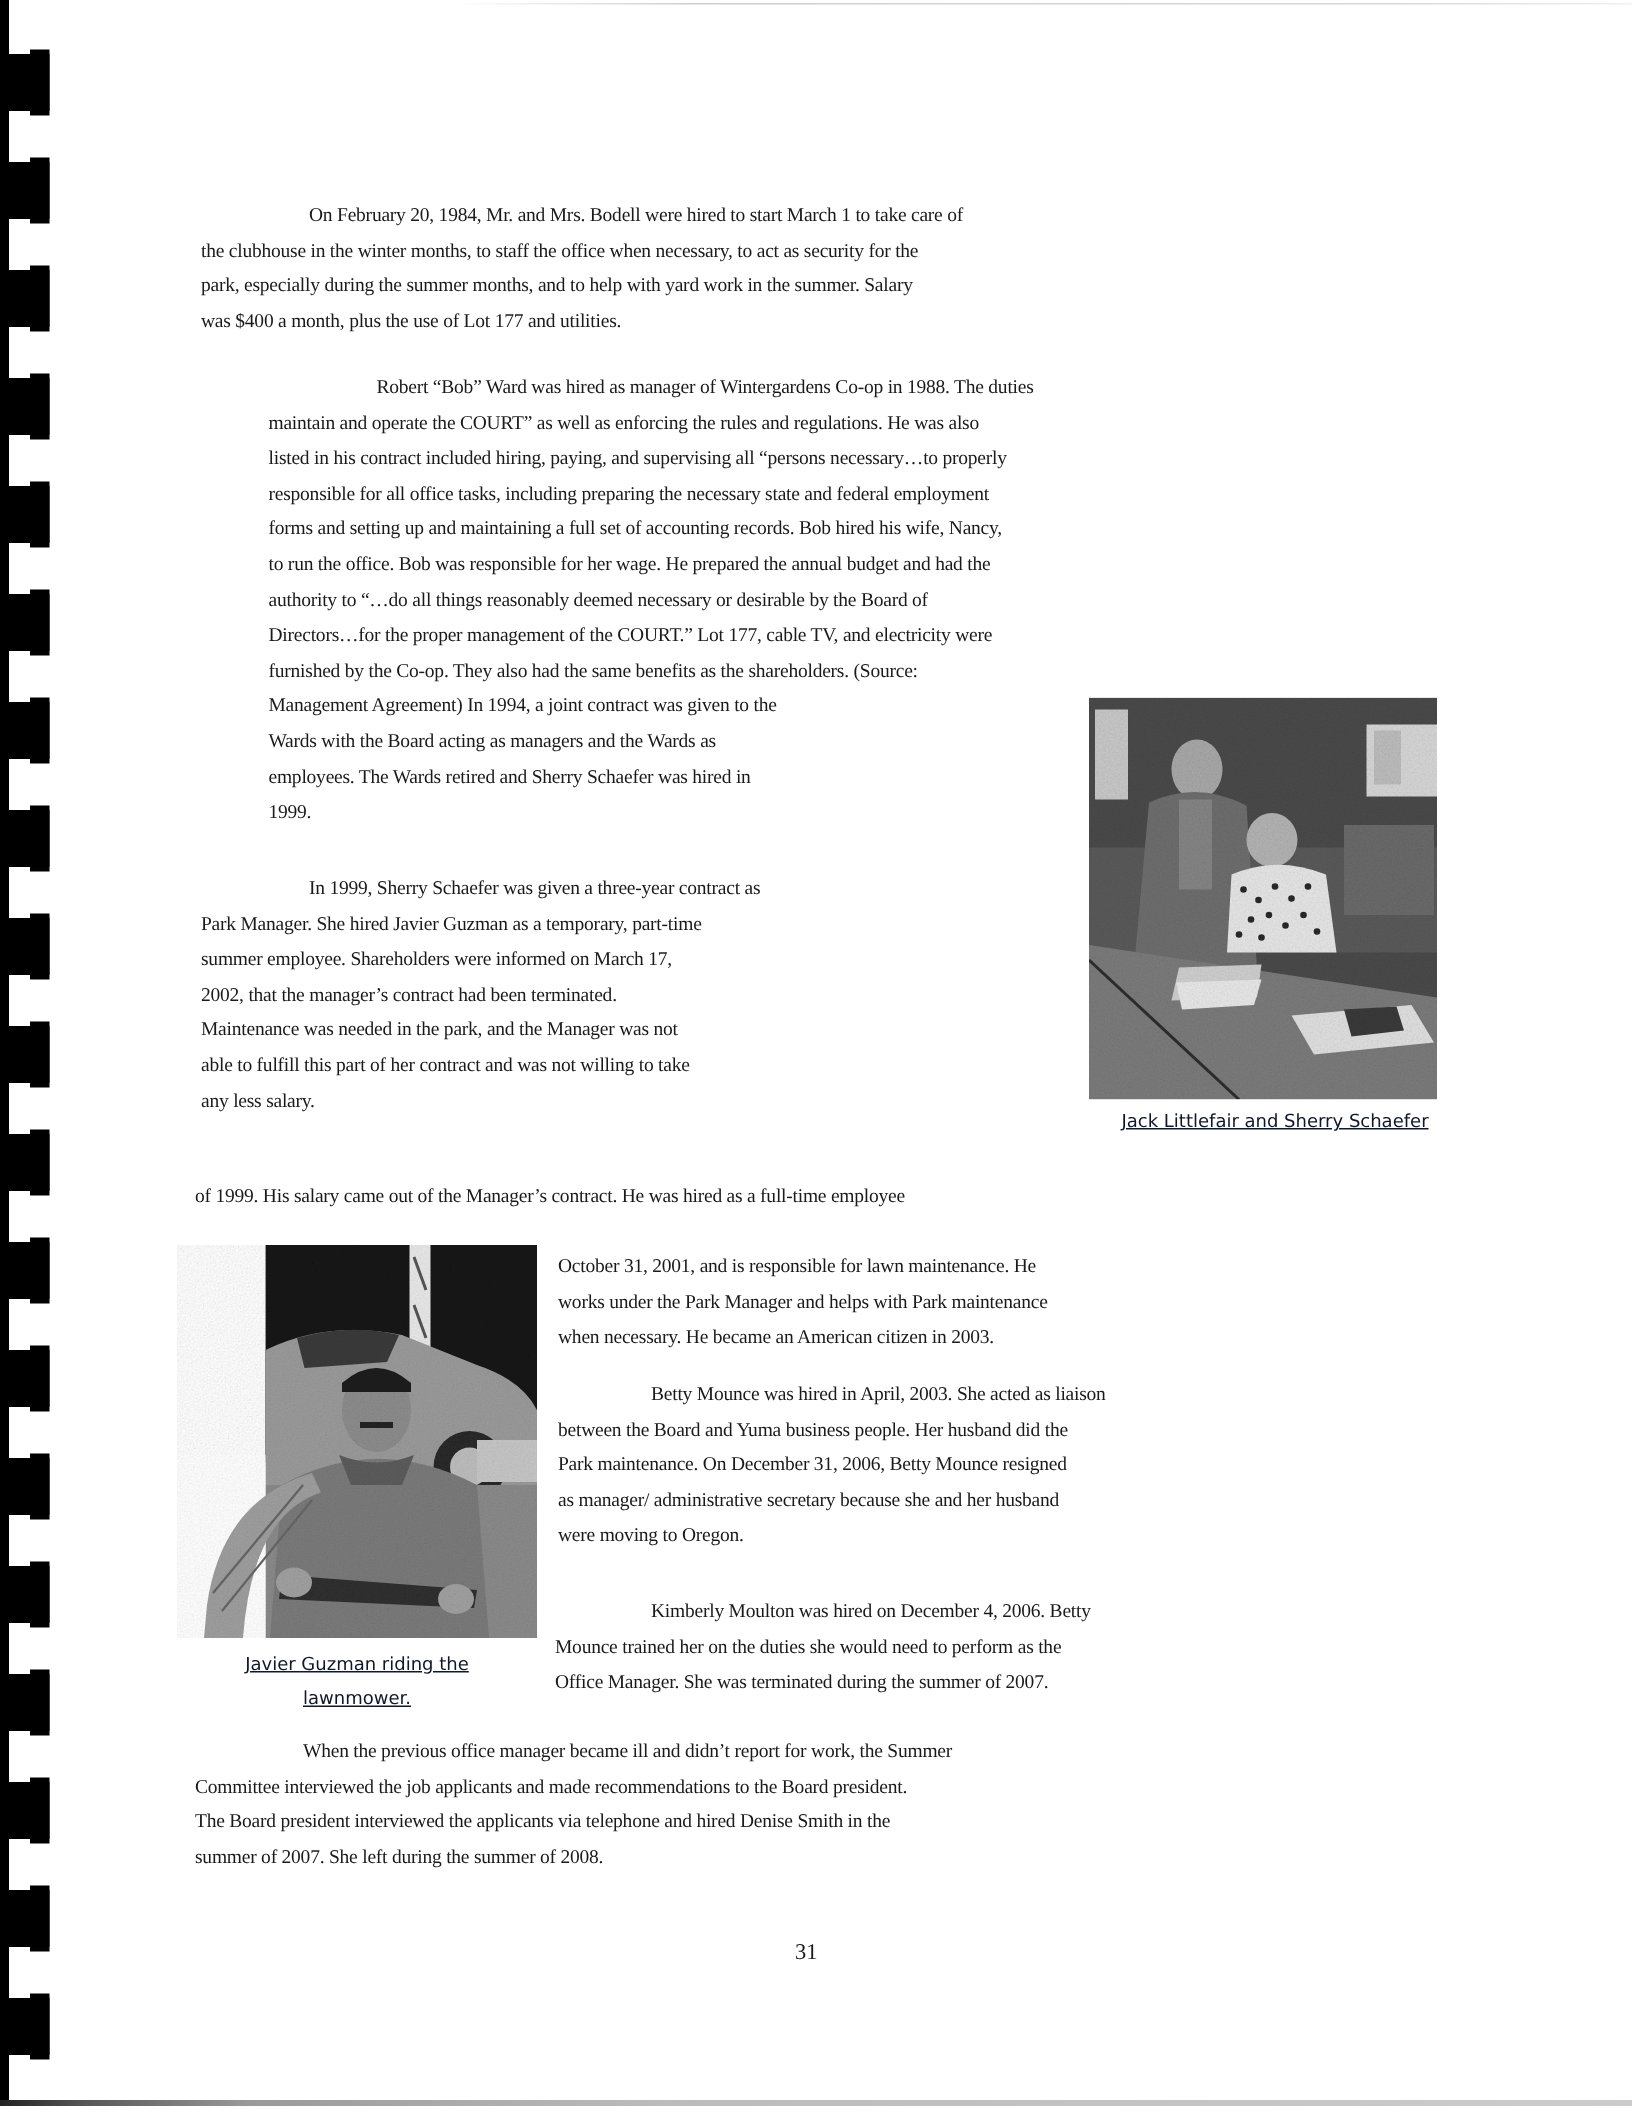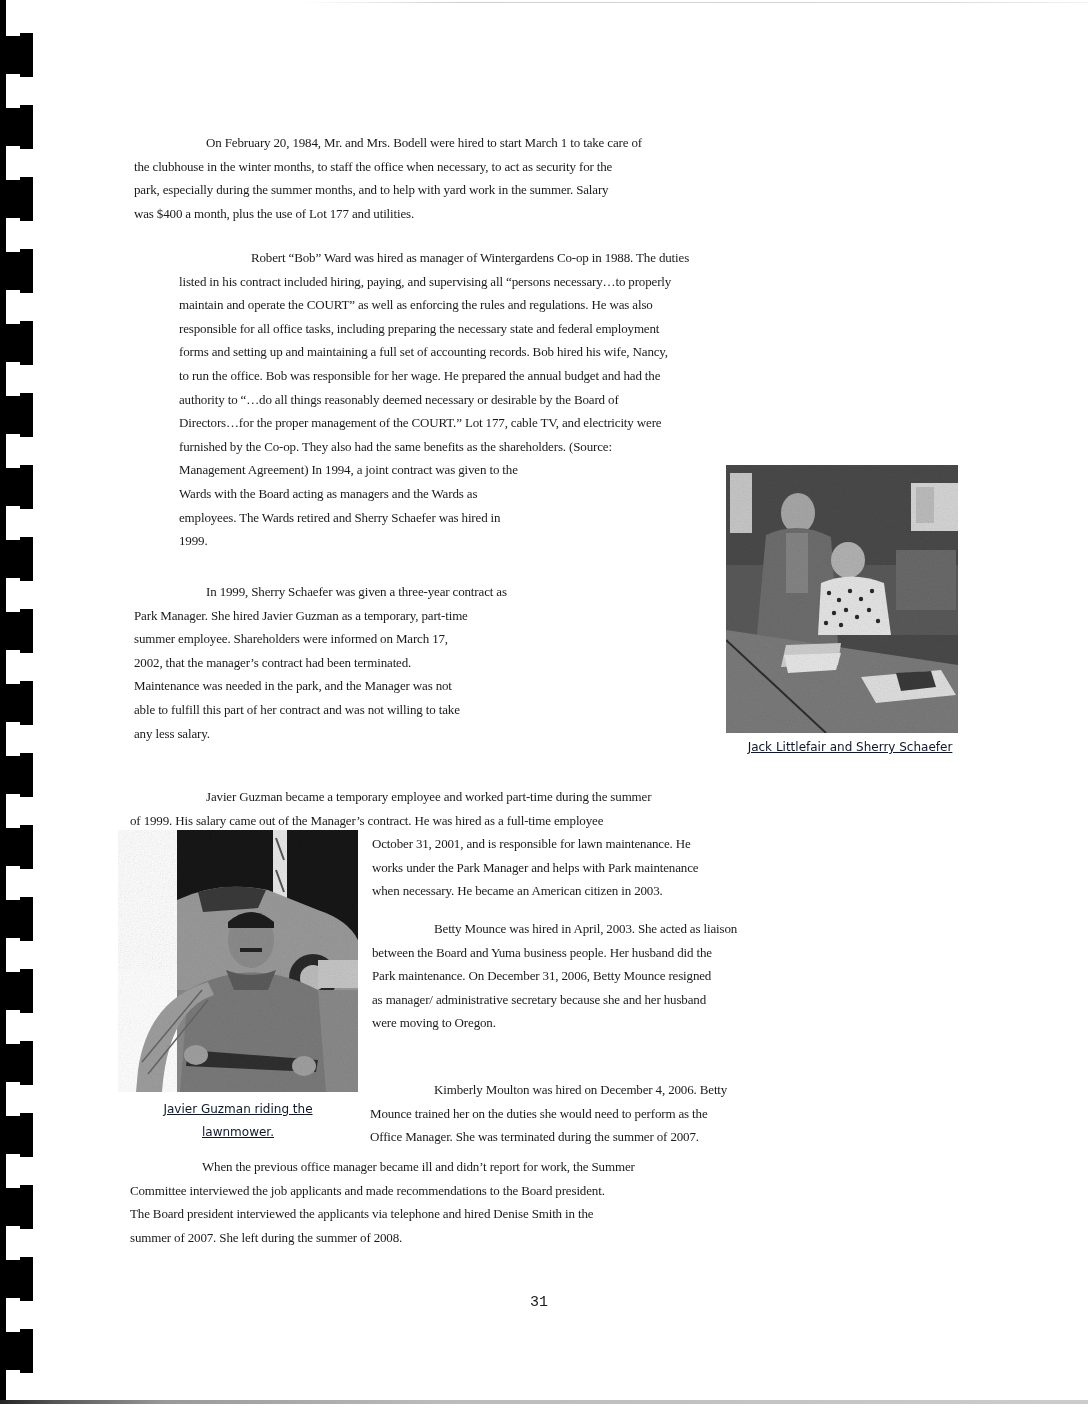"listed in his contract included" span.line { order: before "maintain and operate the COURT”" -> after "maintain and operate the COURT”" }
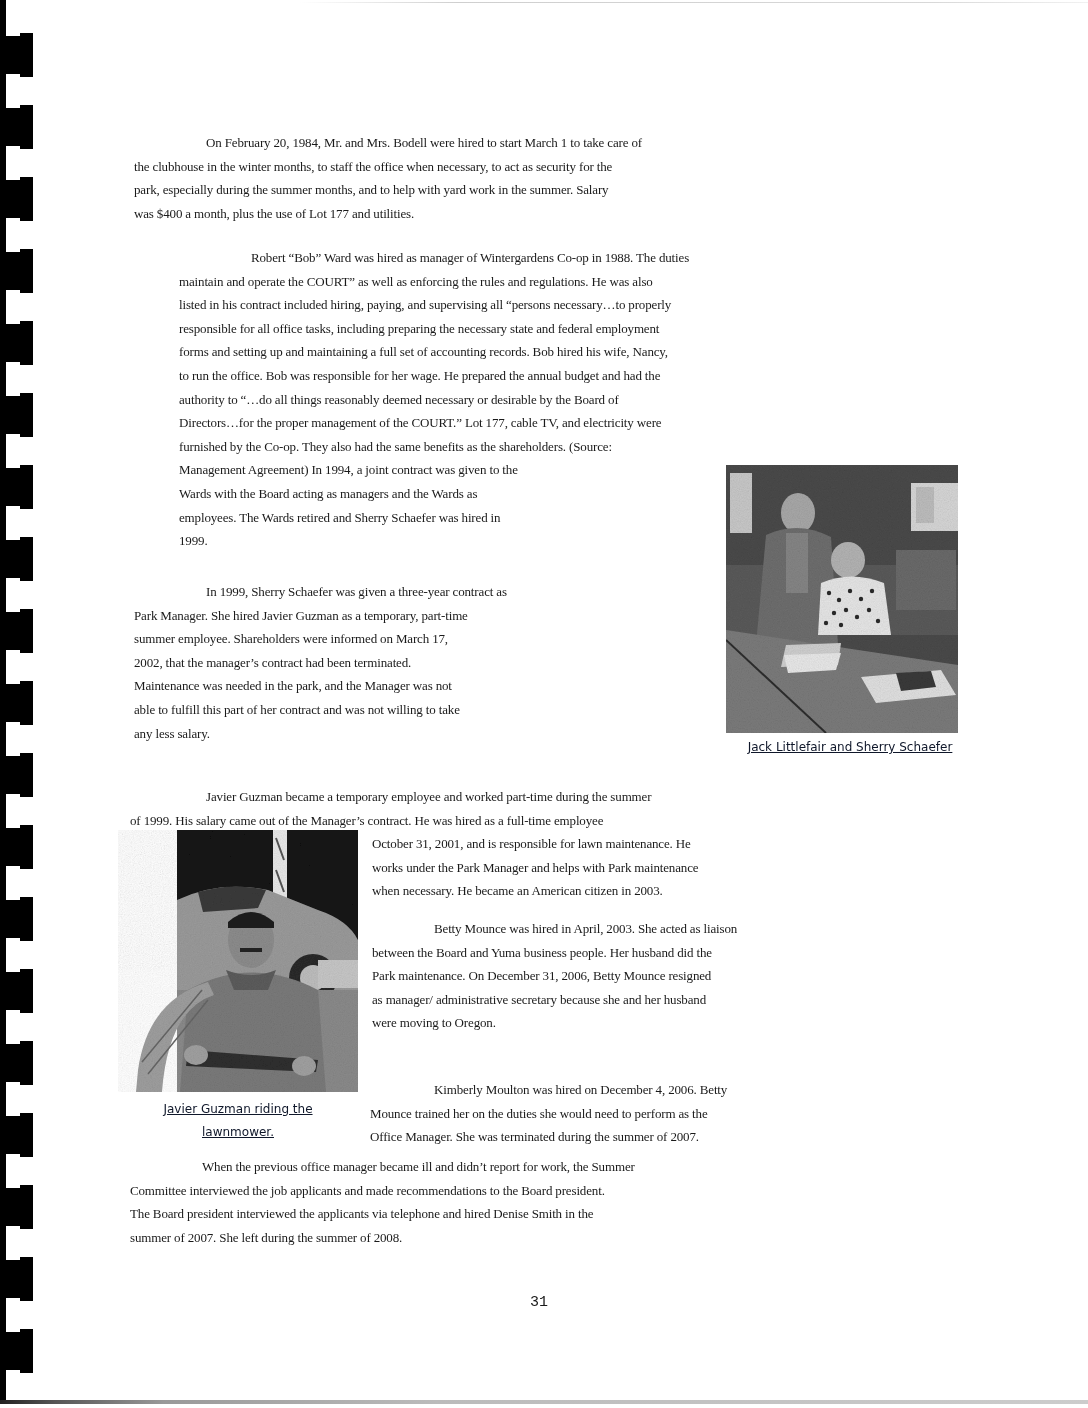"Javier Guzman became a temporary" span.line { html: <span><span></span><span>Javier Guzman became a temporary employee and worked part-time during the summer</span></span> -> none }
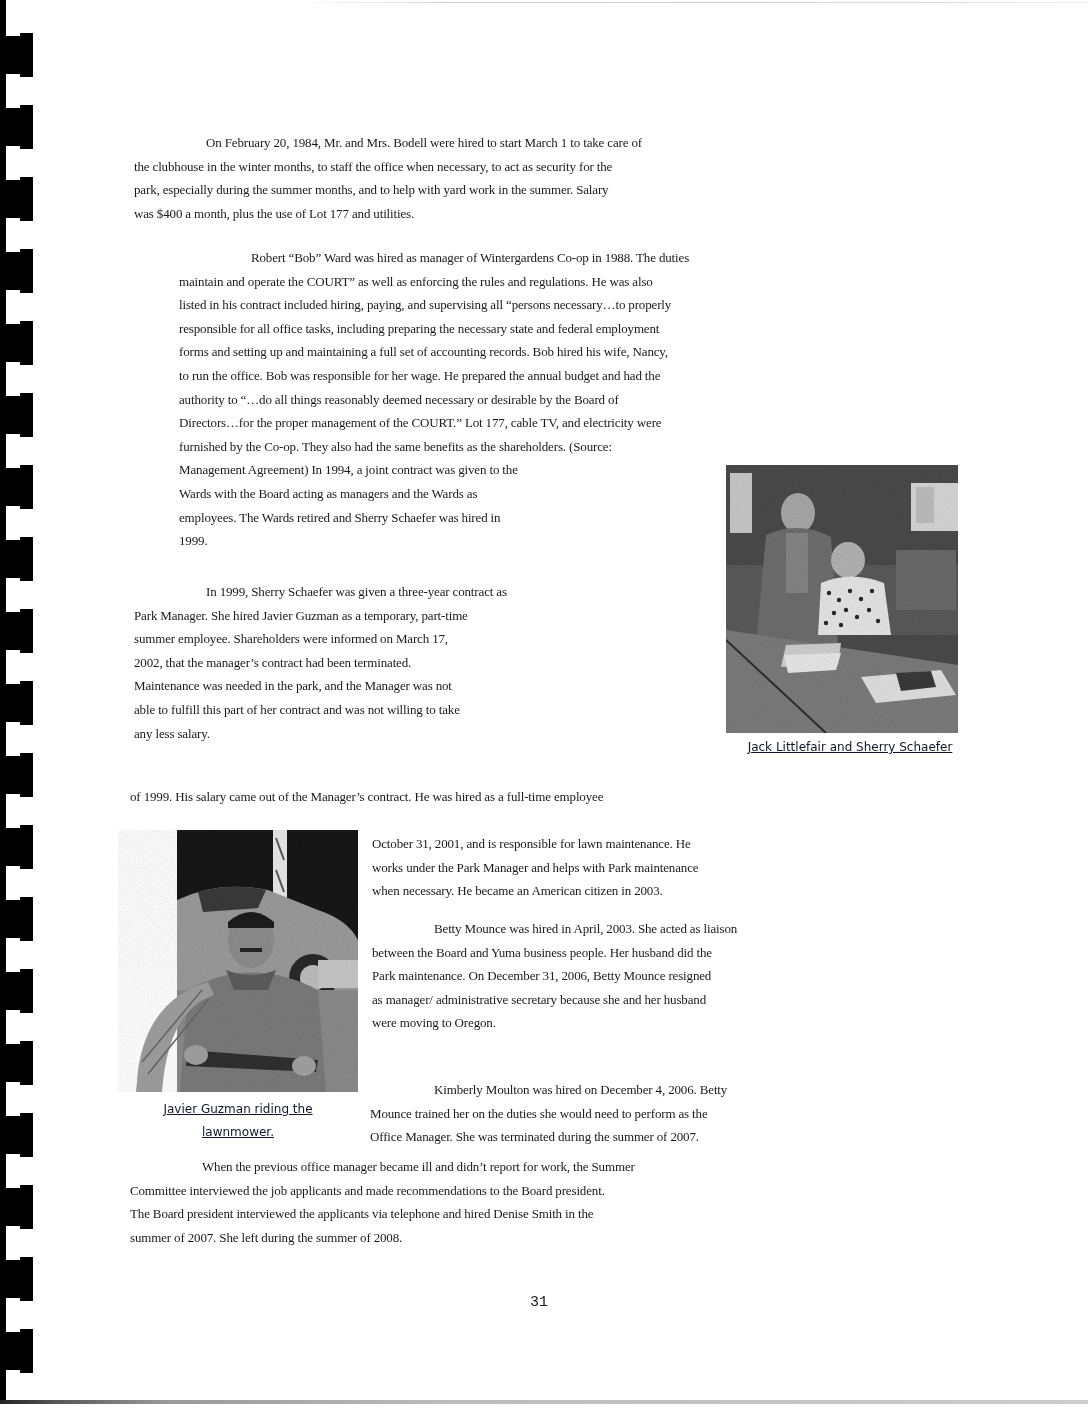"Kimberly Moulton was hired on" div.p { margin-top: 16px -> none }
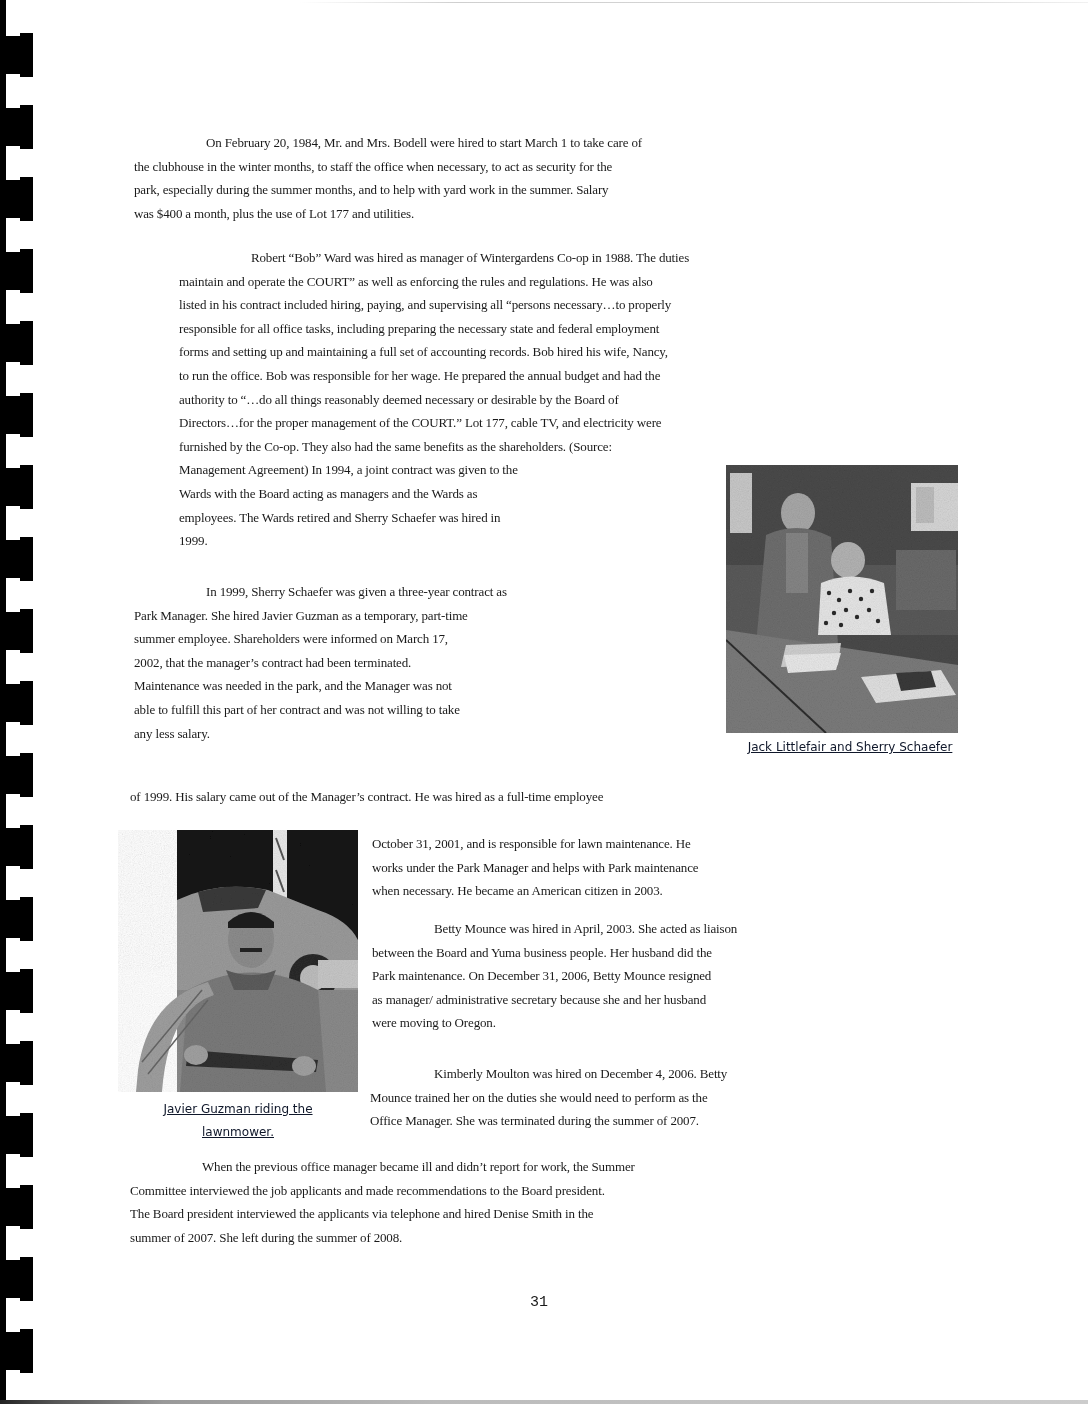"31" .page-number { font-family: Liberation Mono, monospace -> Liberation Serif, serif }
